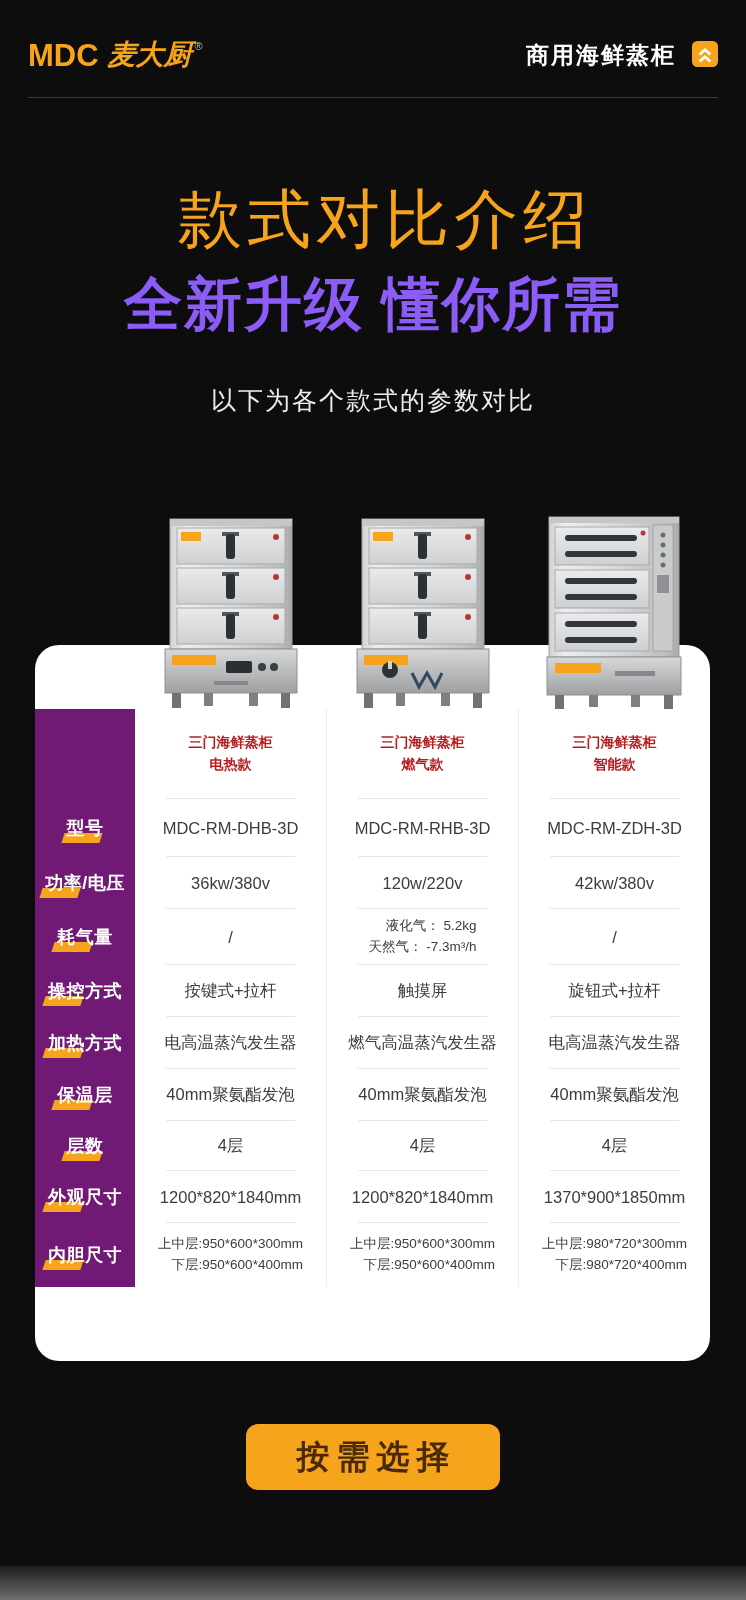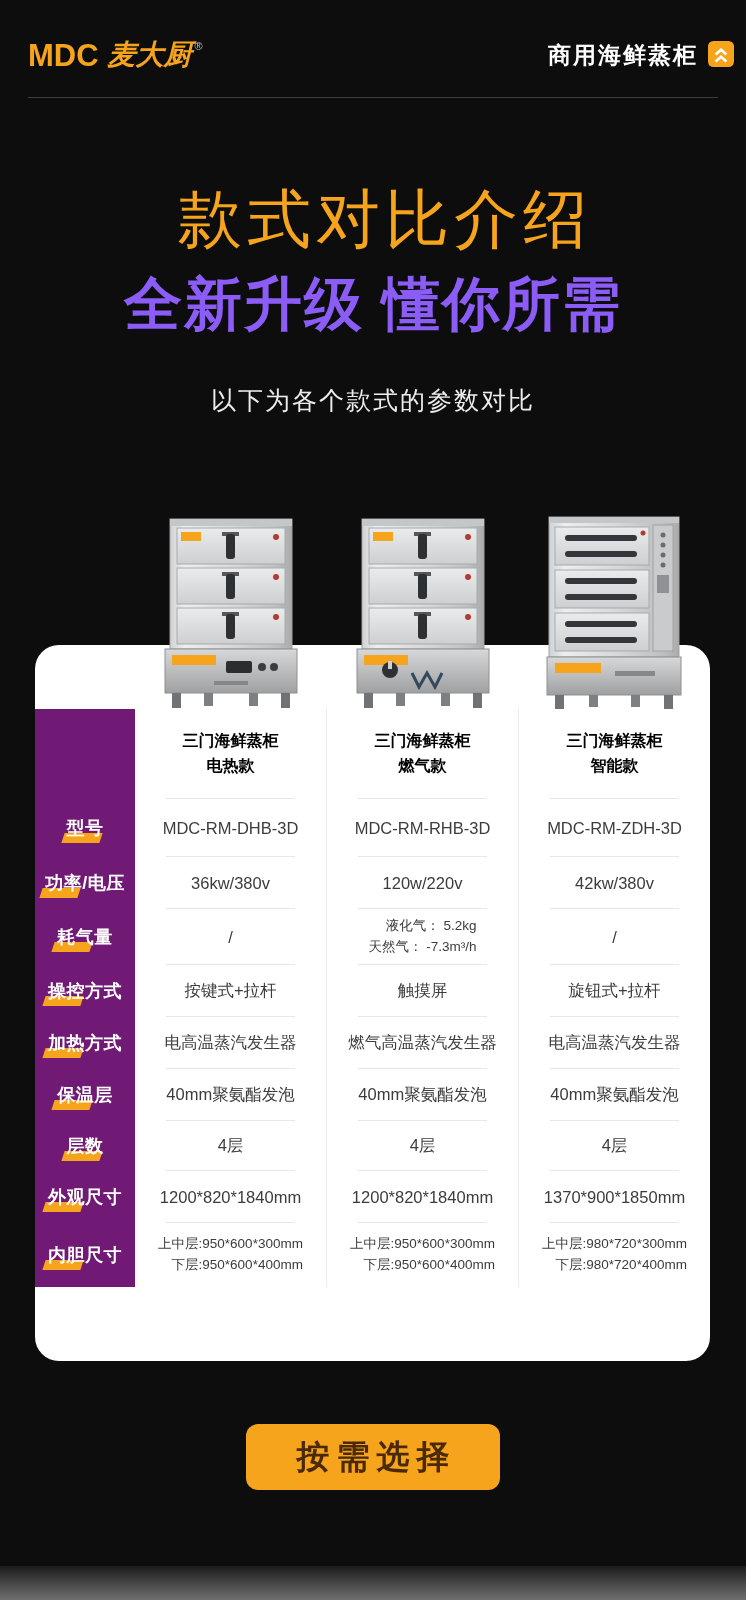"MDC" .hdr { right: 12px -> 28px }
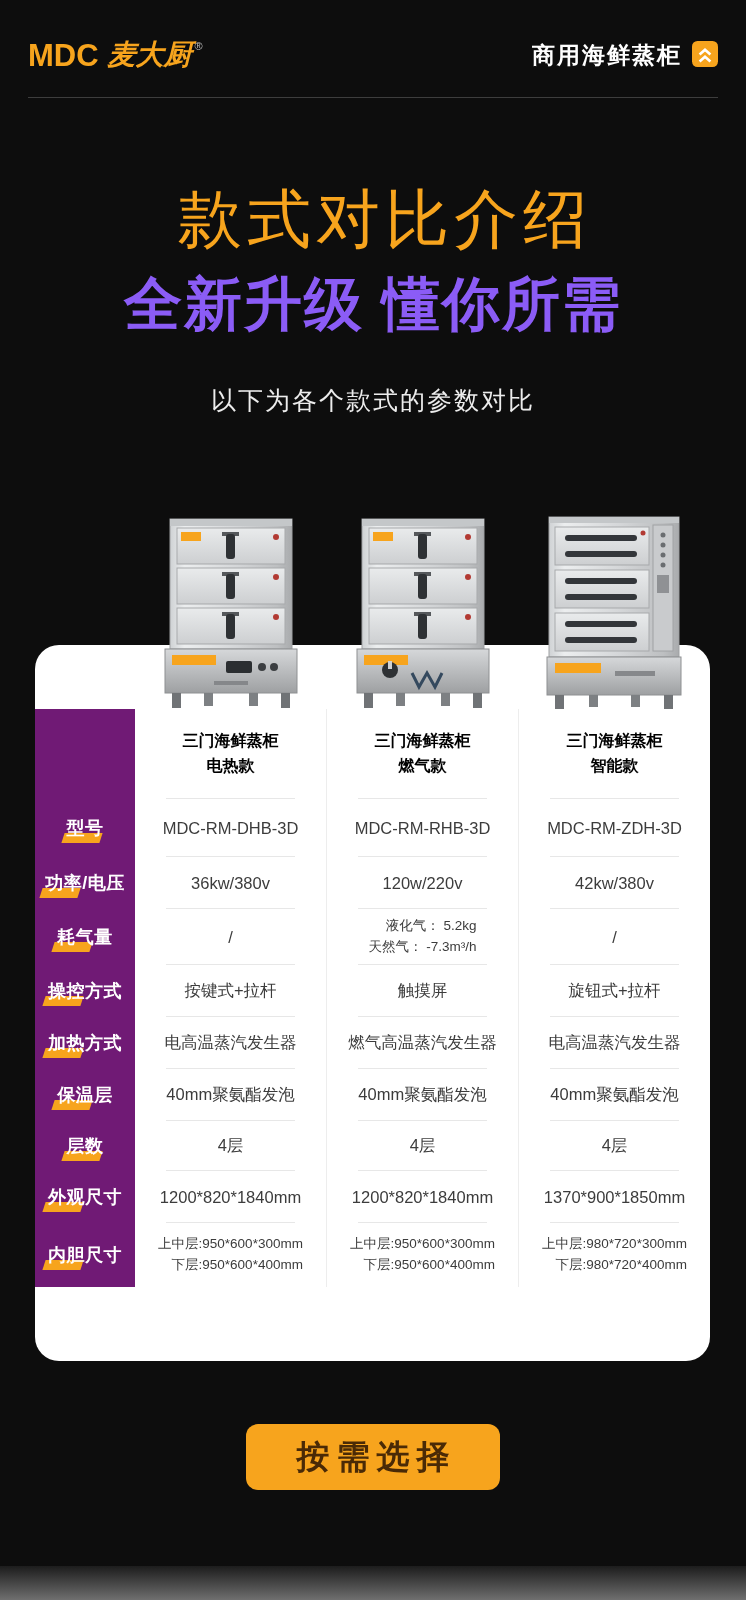"商用海鲜蒸柜" .hdr-right { gap: 10px -> 16px }
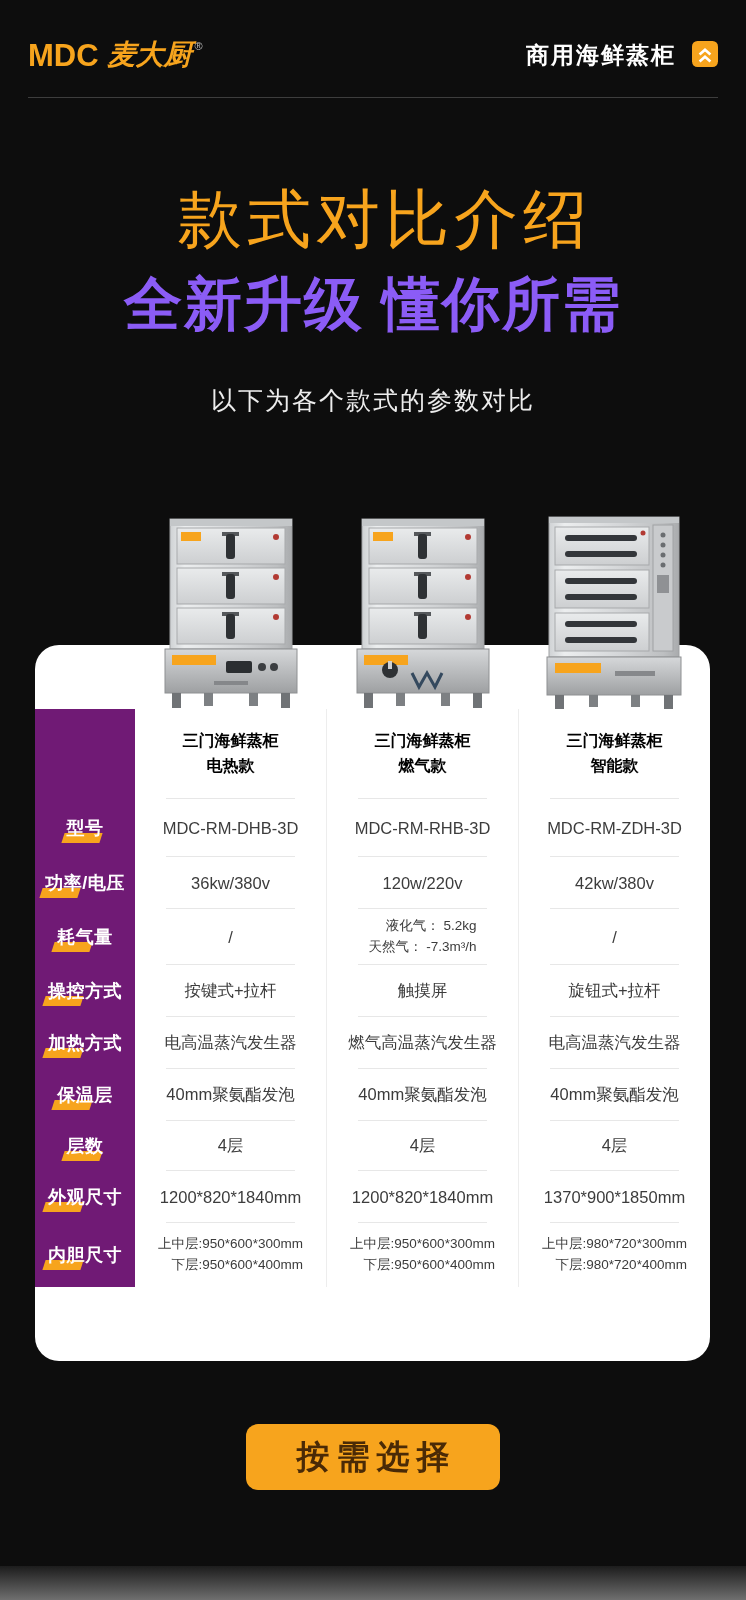"三门海鲜蒸柜" .val.head .txt { color: #000000 -> #b91c1c; font-size: 16px -> 14px }
